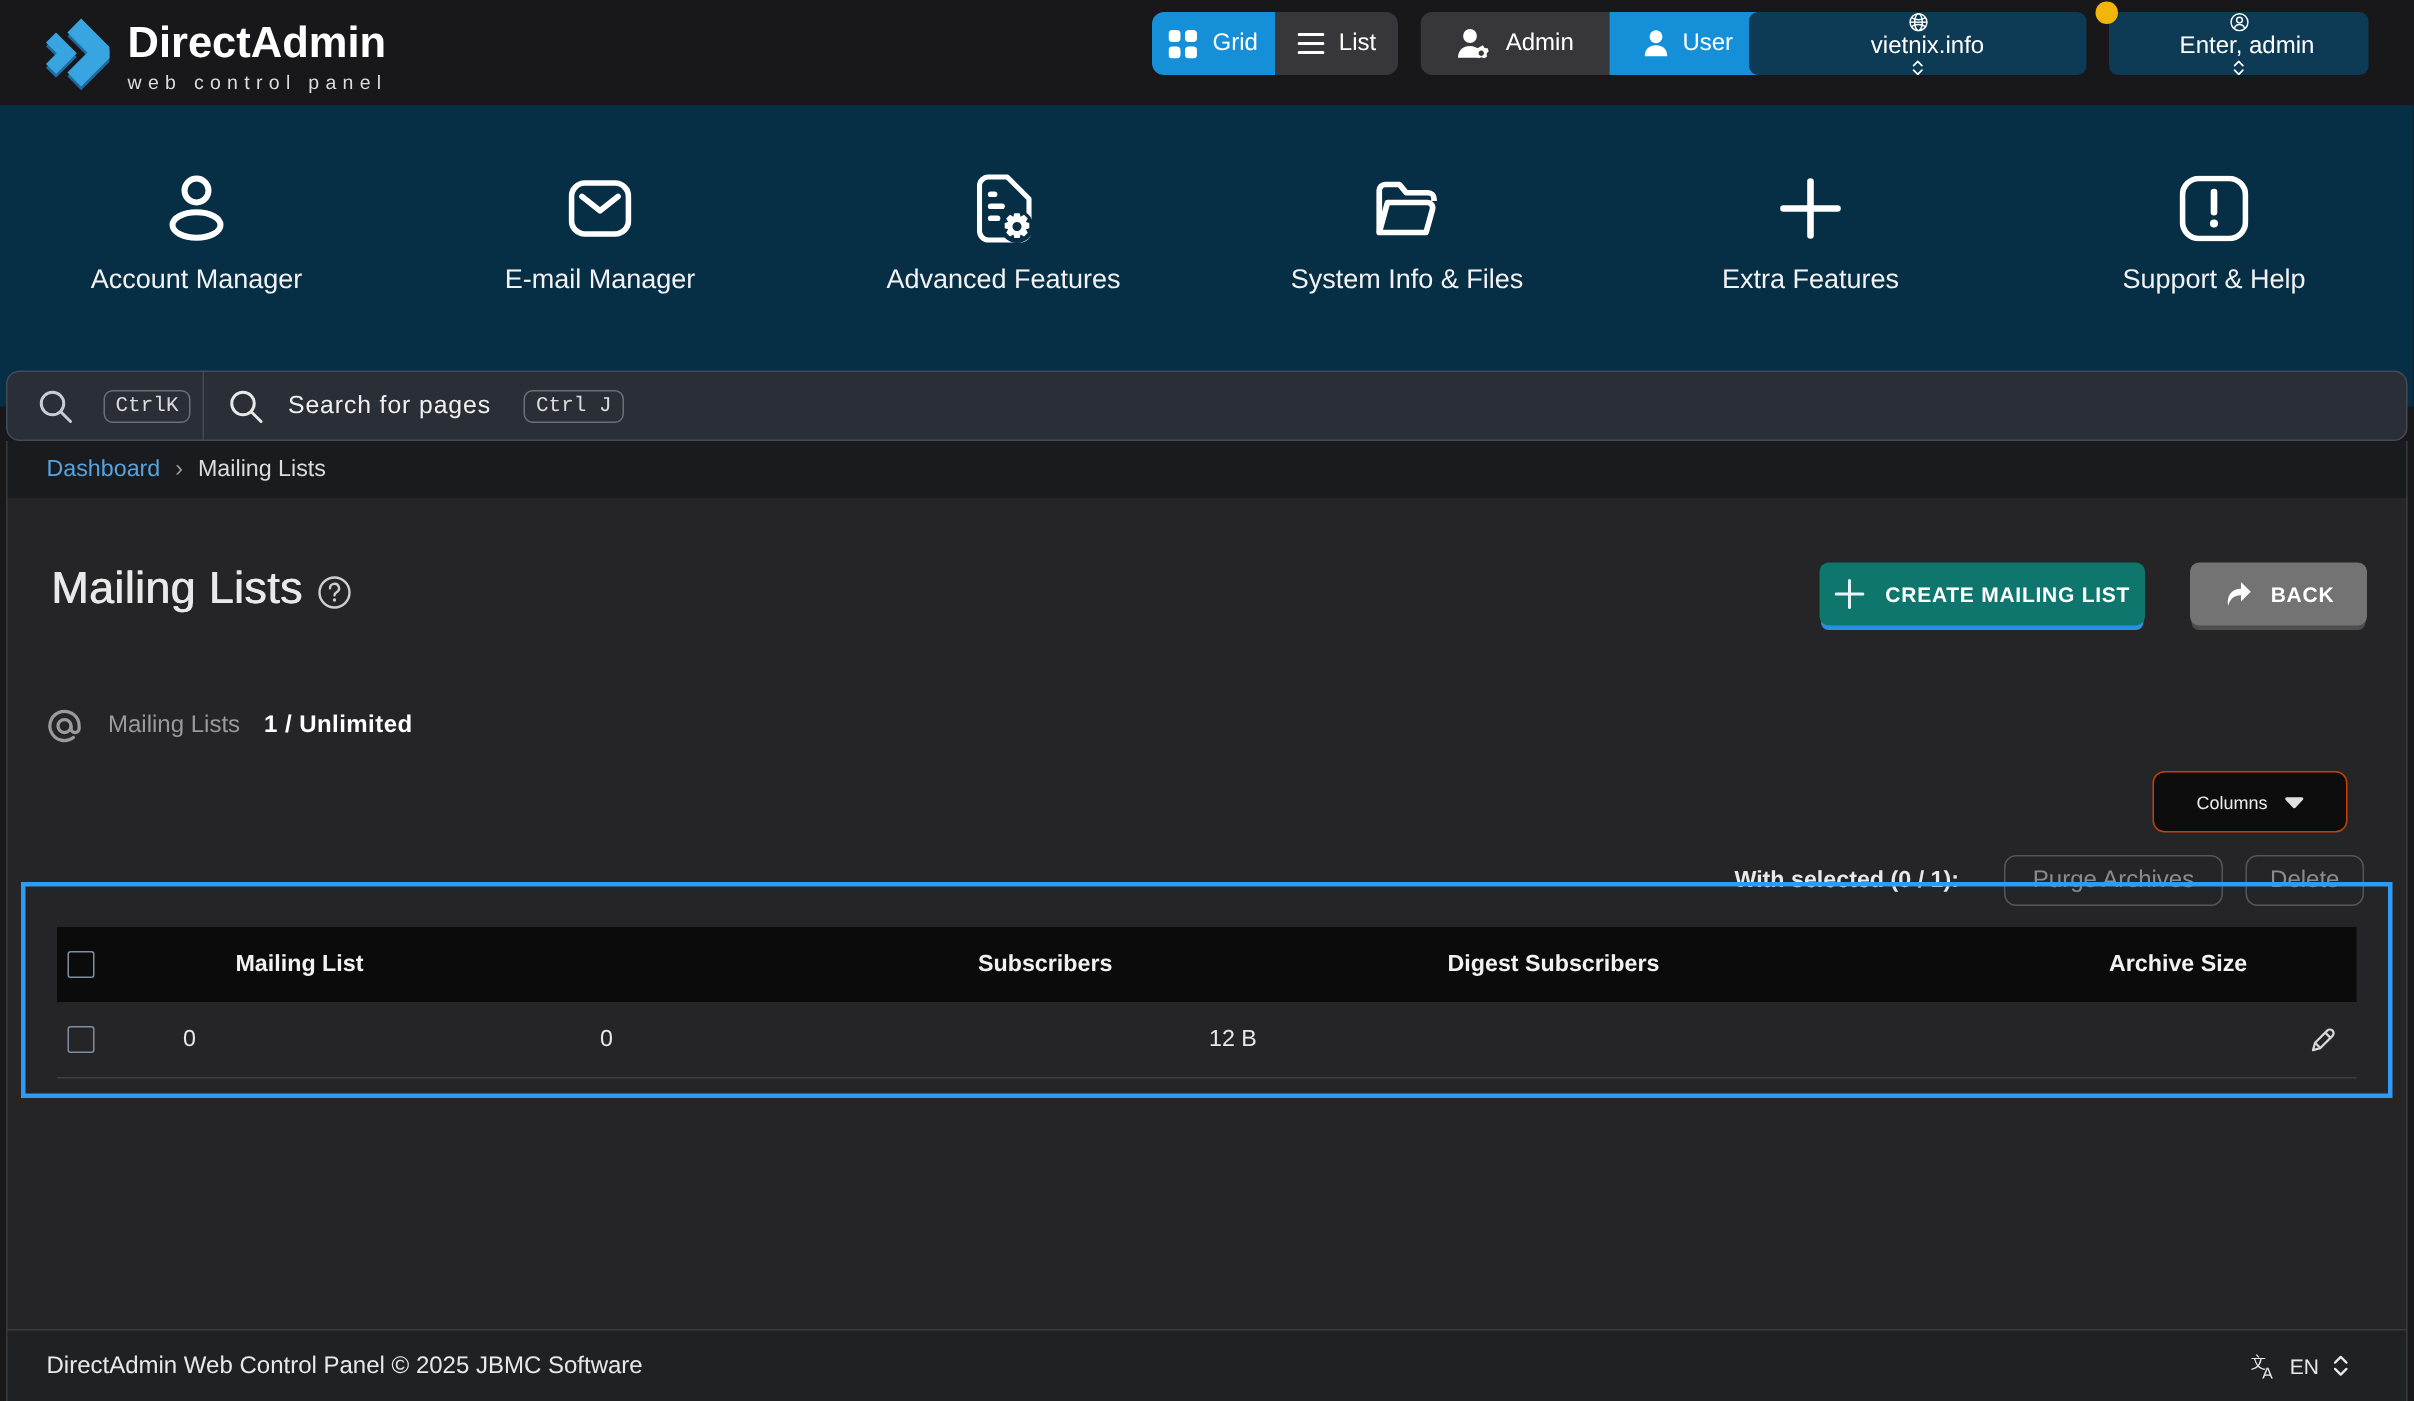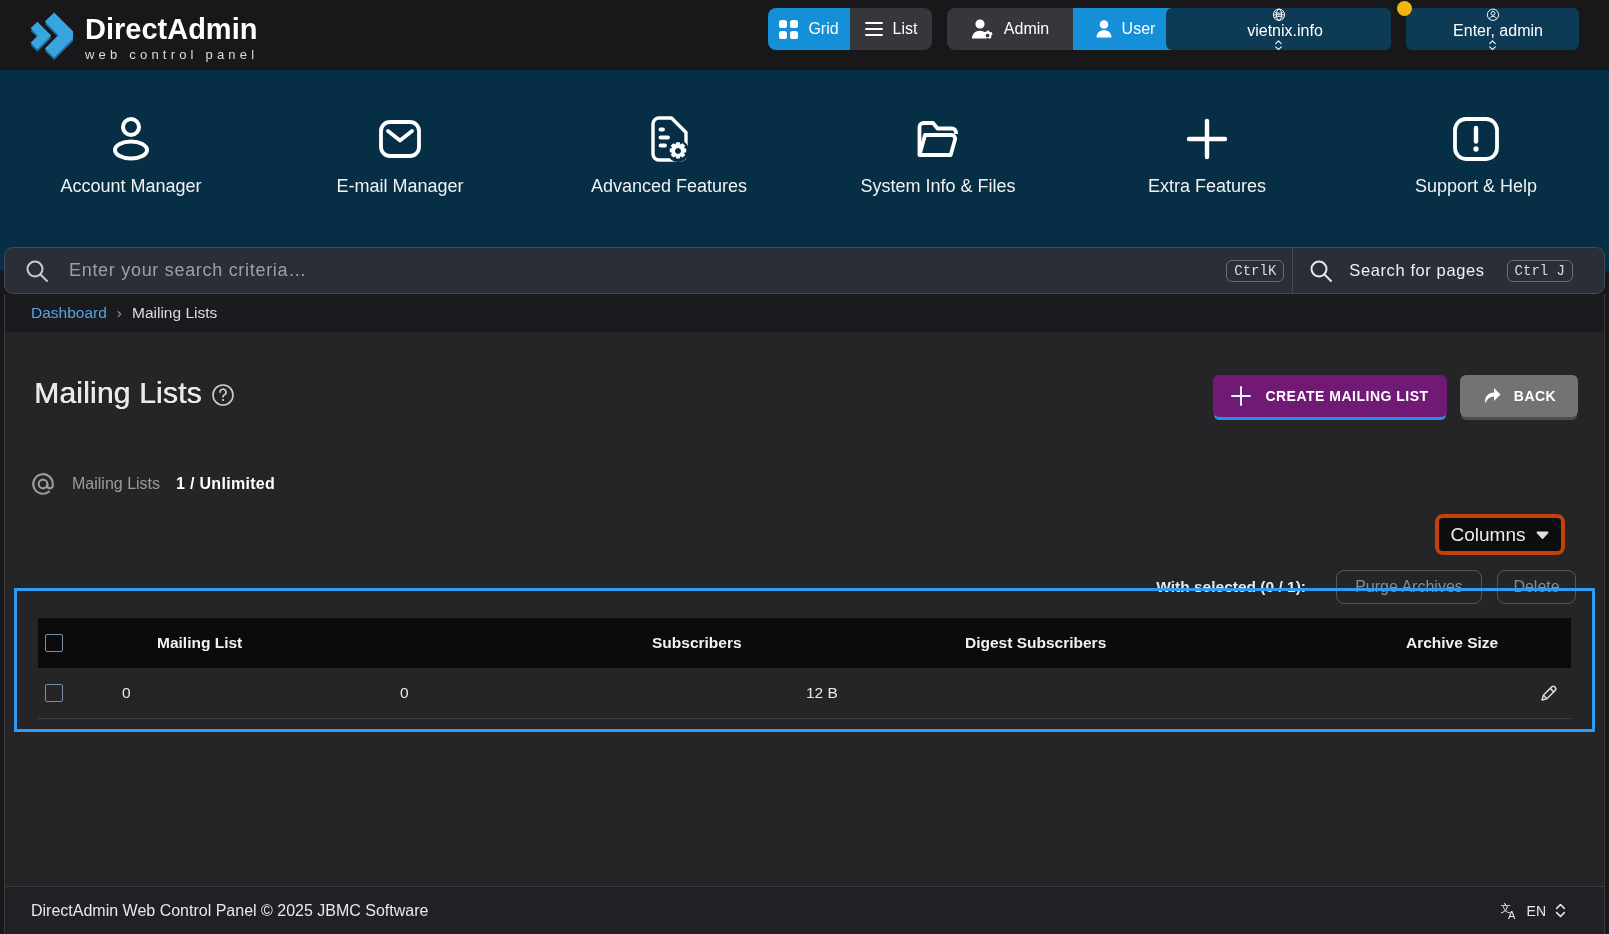"Enter your search criteria…" div { html: <div>Enter your search criteria…</div> -> none }
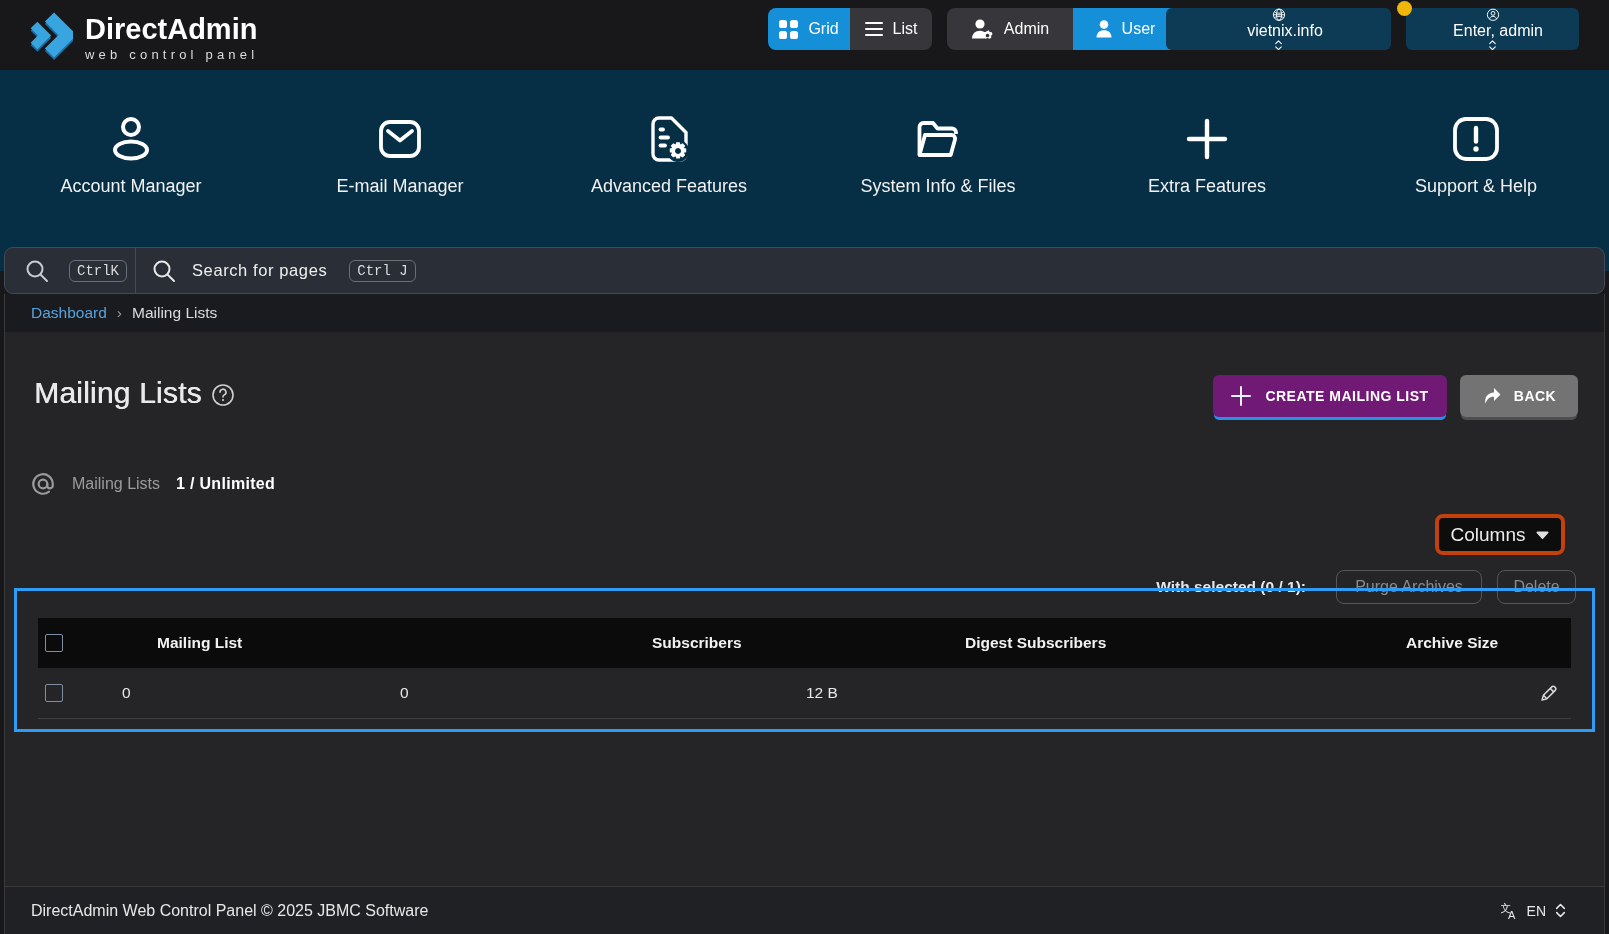"CREATE MAILING LIST" .create { background: #701a75 -> #0f766e; width: 234px -> 217px }
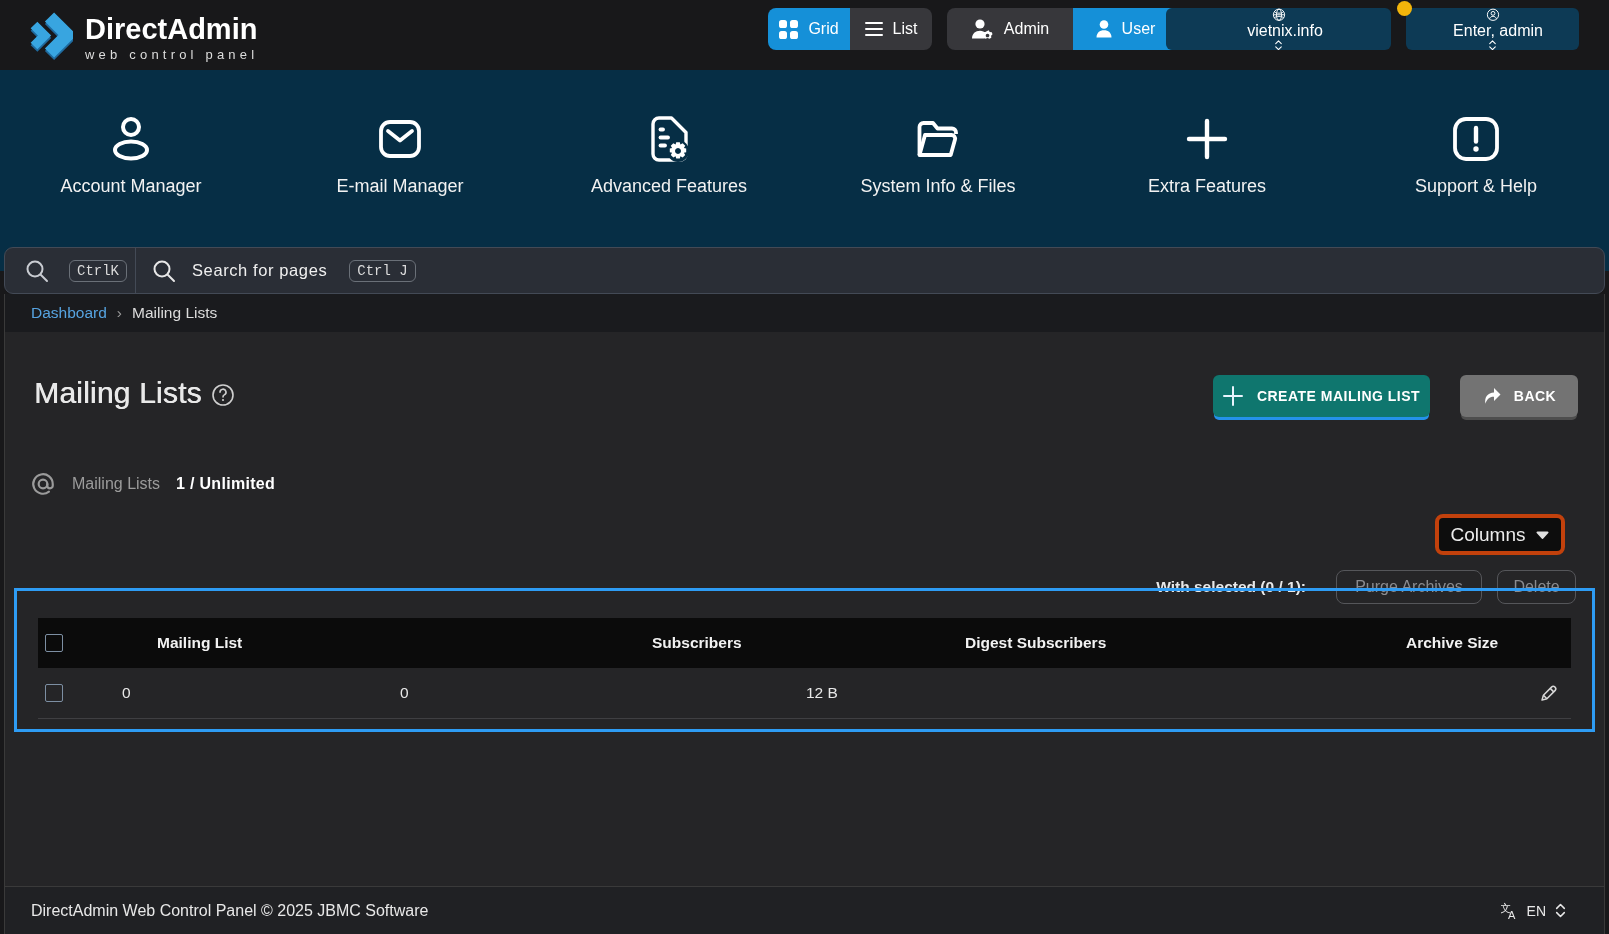"Columns" .columns { border: 4px solid #c2410c -> 1px solid #c2410c; font-size: 19px -> 12px }
